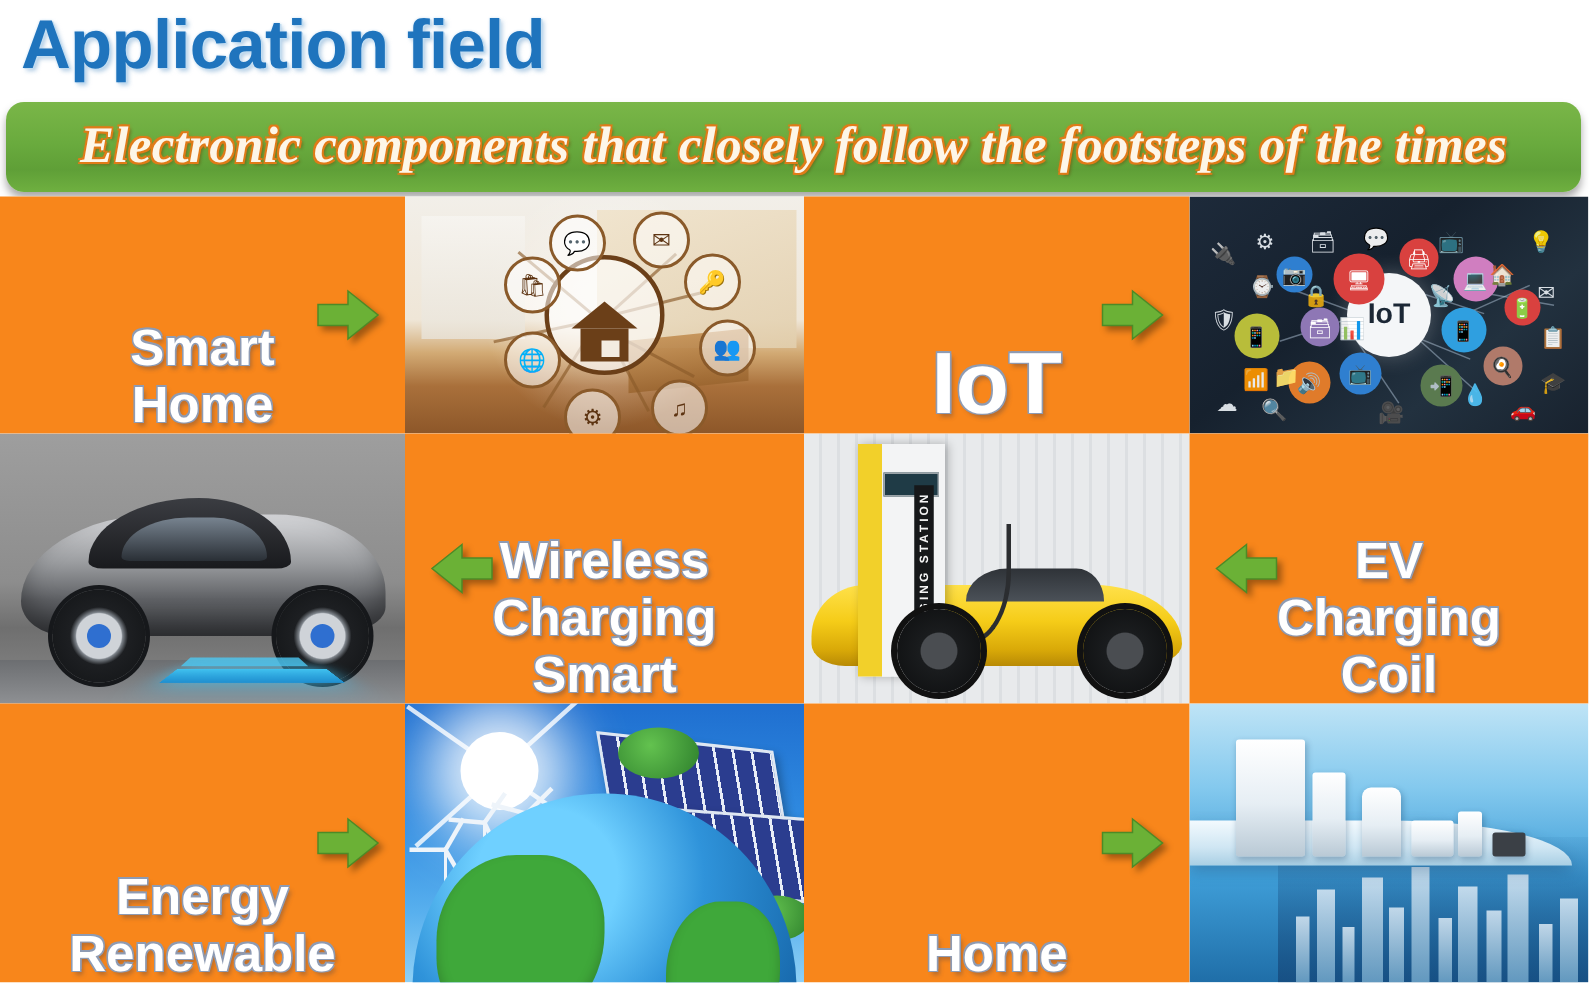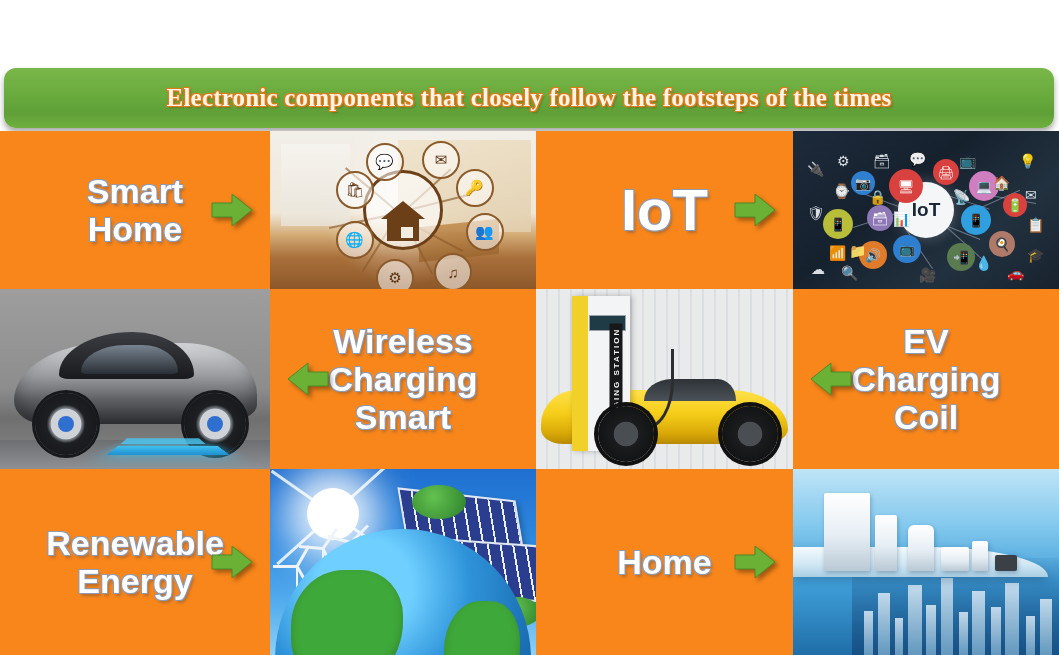"Application field" div.page-title { html: none -> <div>Application field</div> }
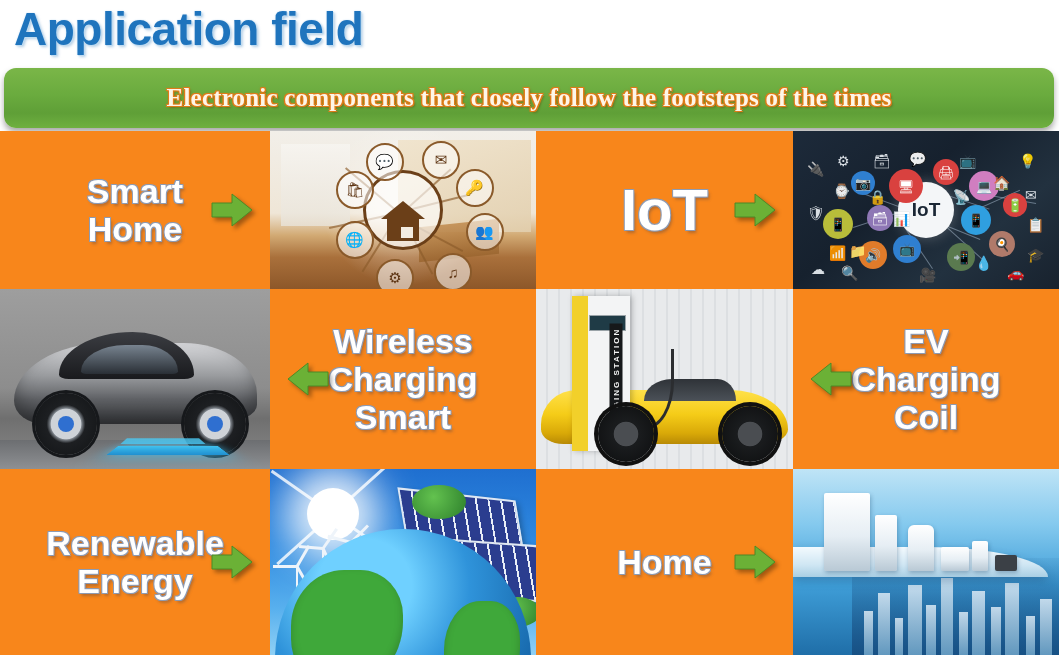"Electronic components that closely" .banner-text { font-size: 25px -> 34px; font-style: none -> italic }
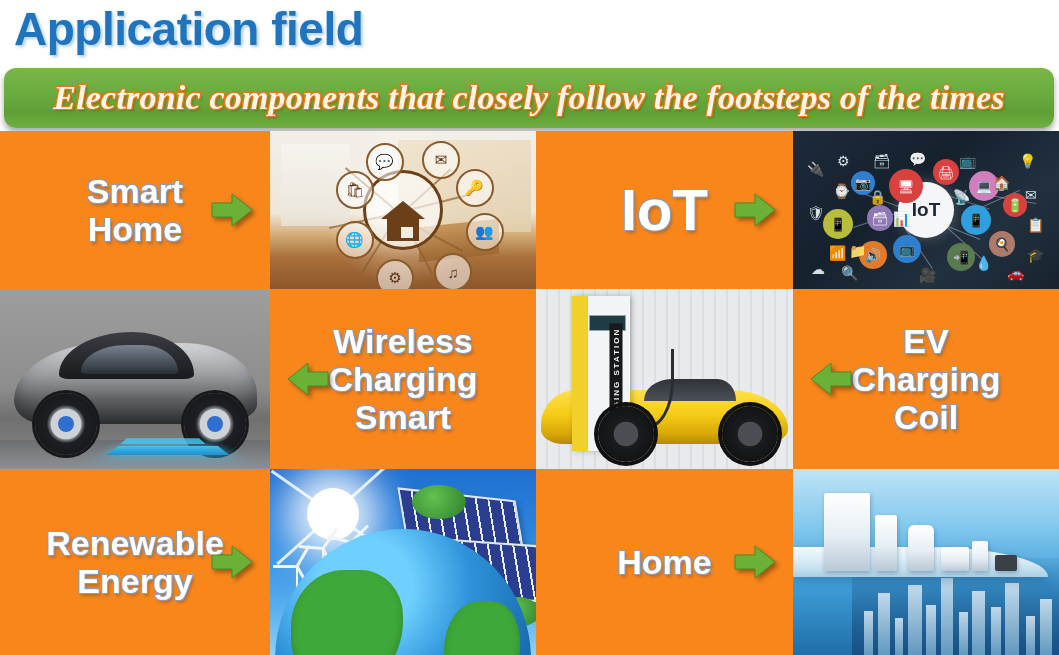"Smart" .cell.text-cell { align-items: center -> flex-end }
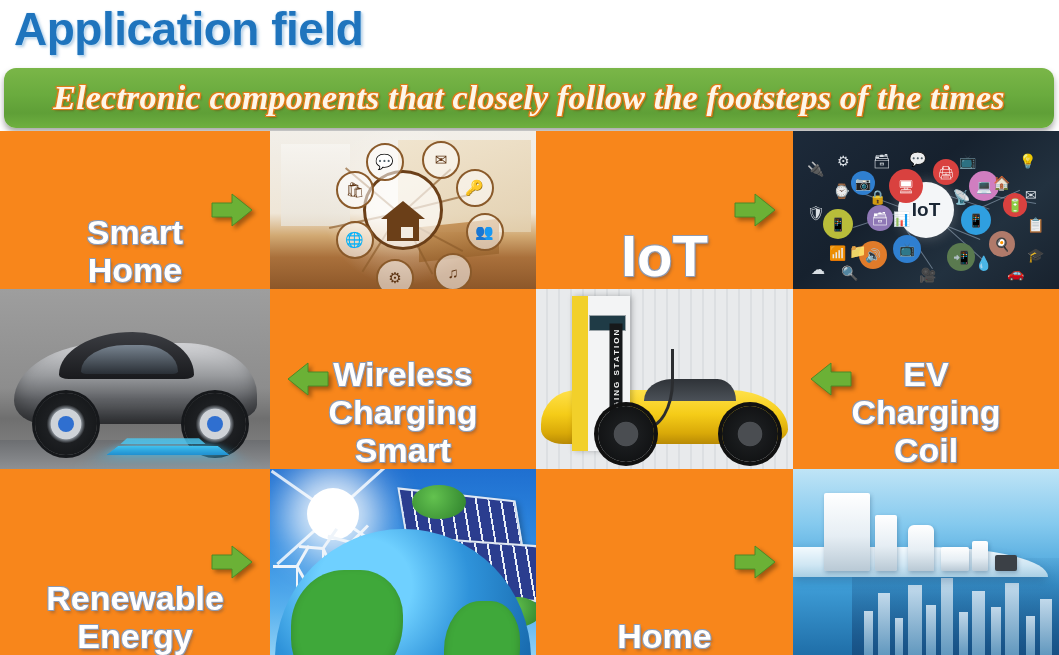"Renewable" div.ln { order: before "Energy" -> after "Energy" }
